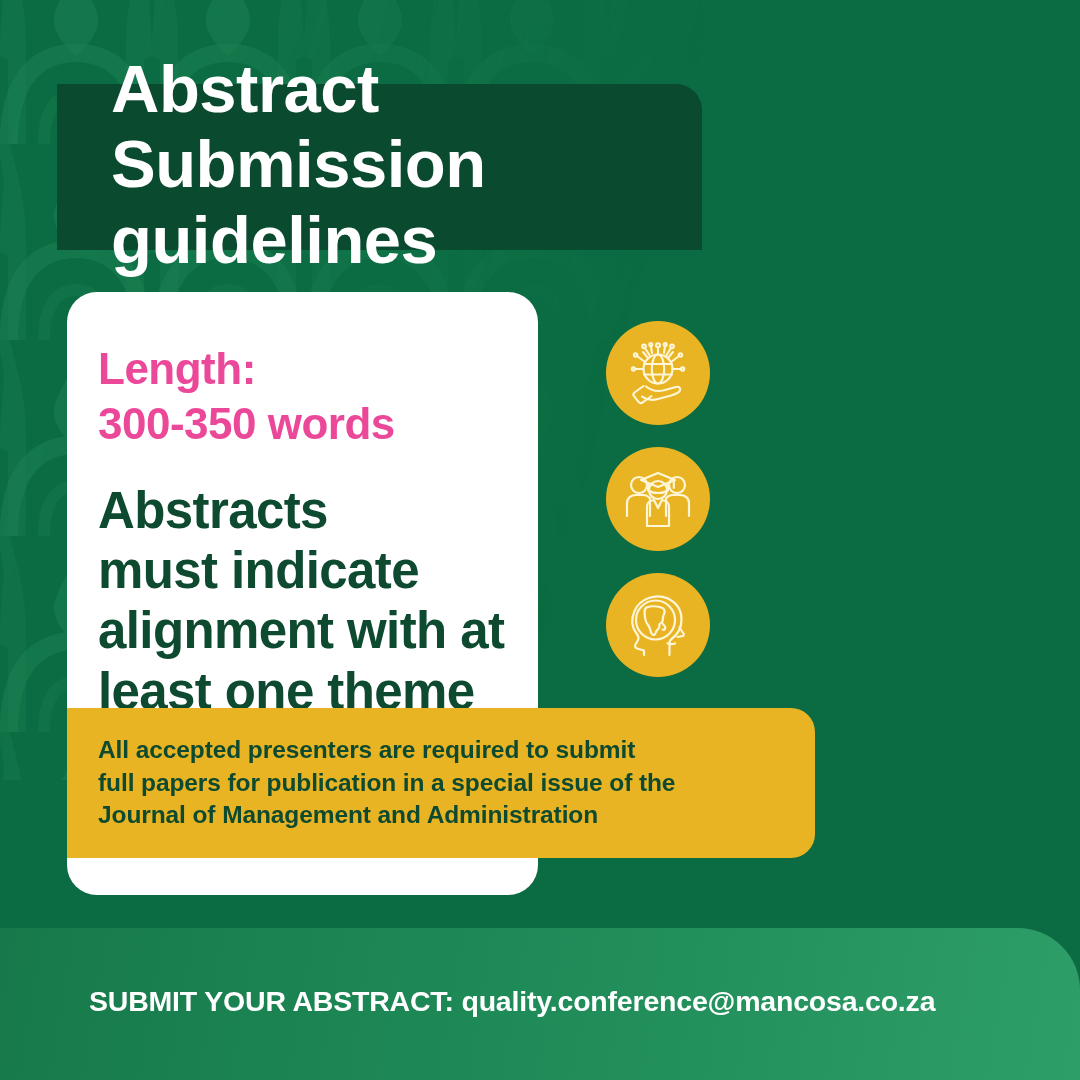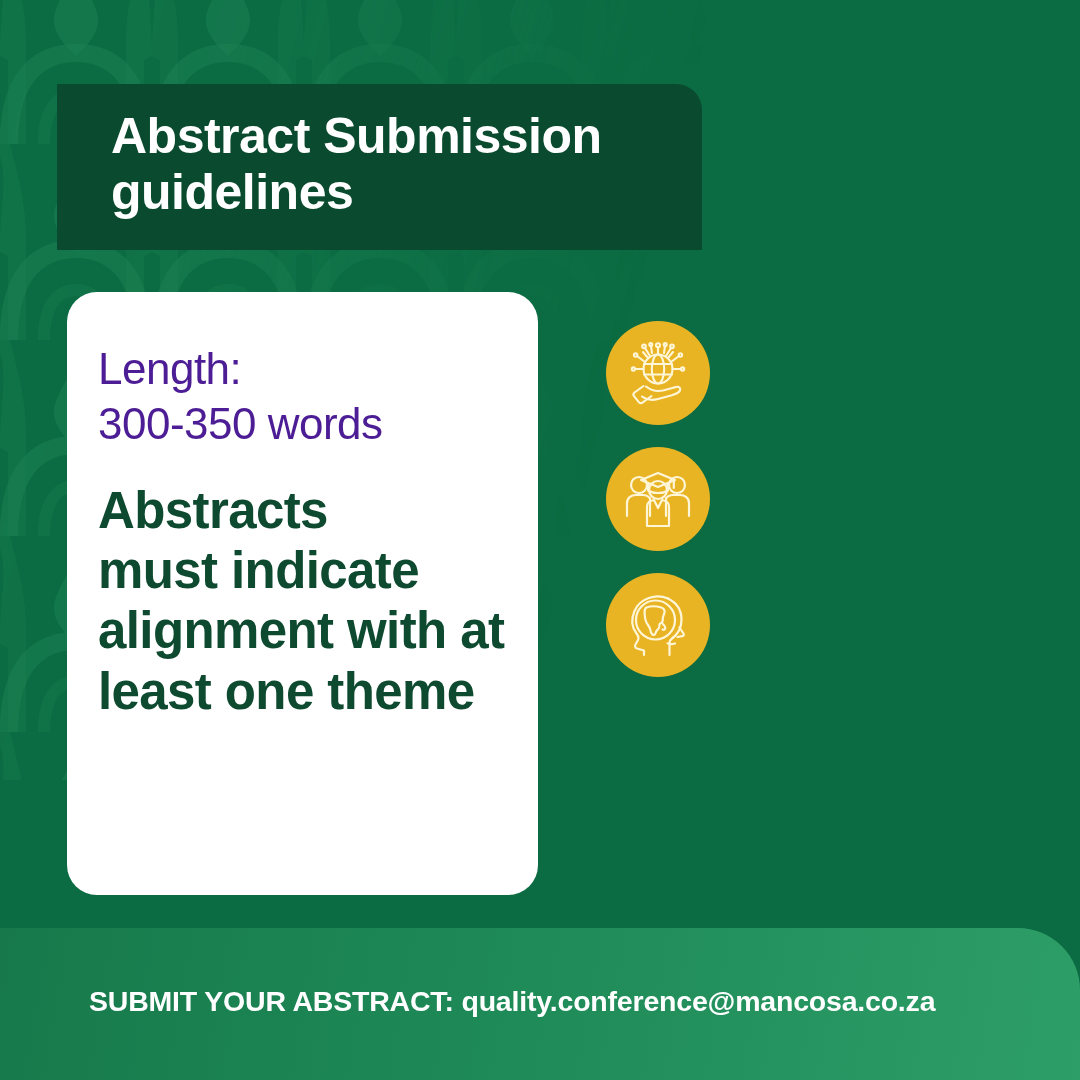"Abstract Submission guidelines" .header-title { font-size: 50px -> 67px }
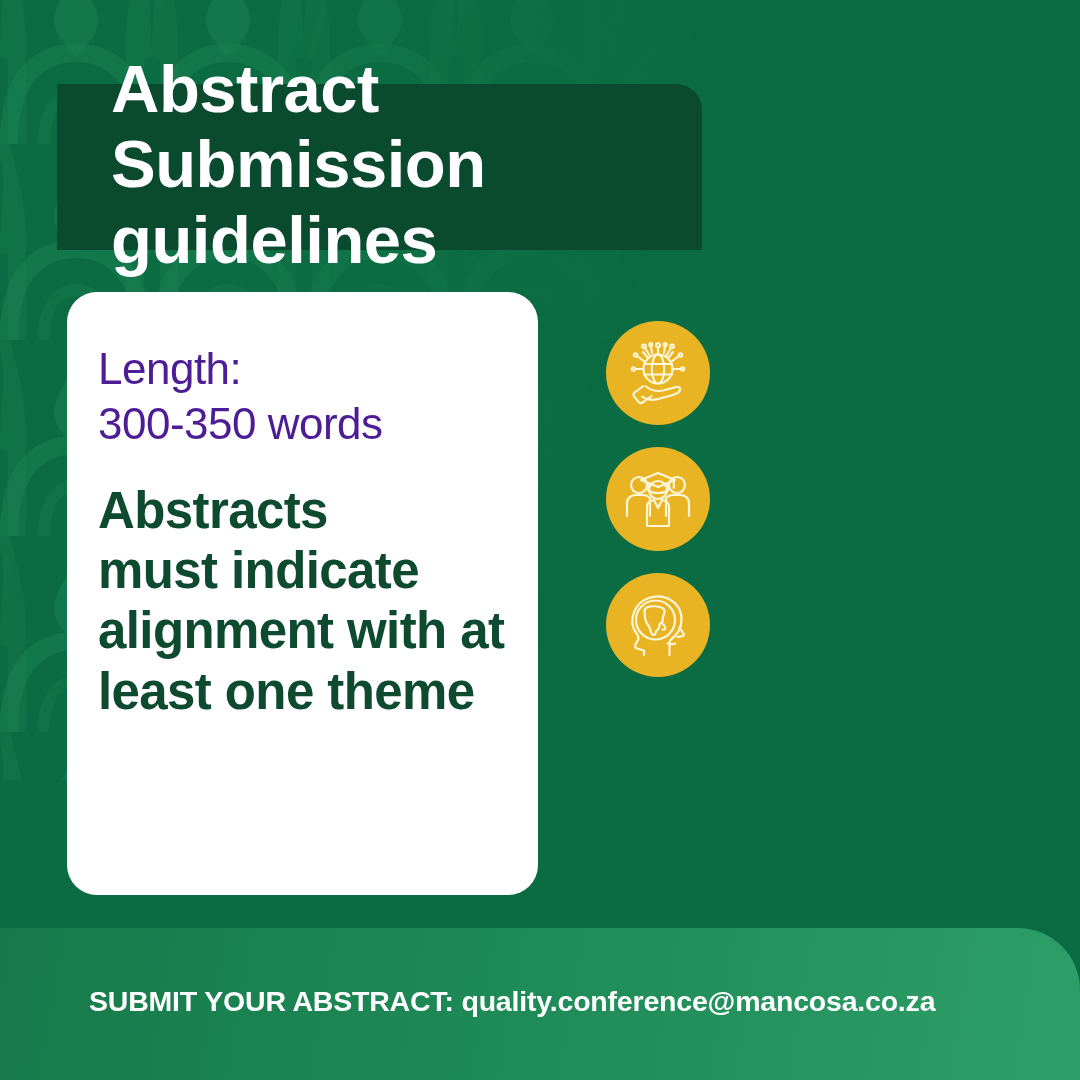"Length:" .length-label { color: #4c1d95 -> #ec4899; font-weight: normal -> bold }
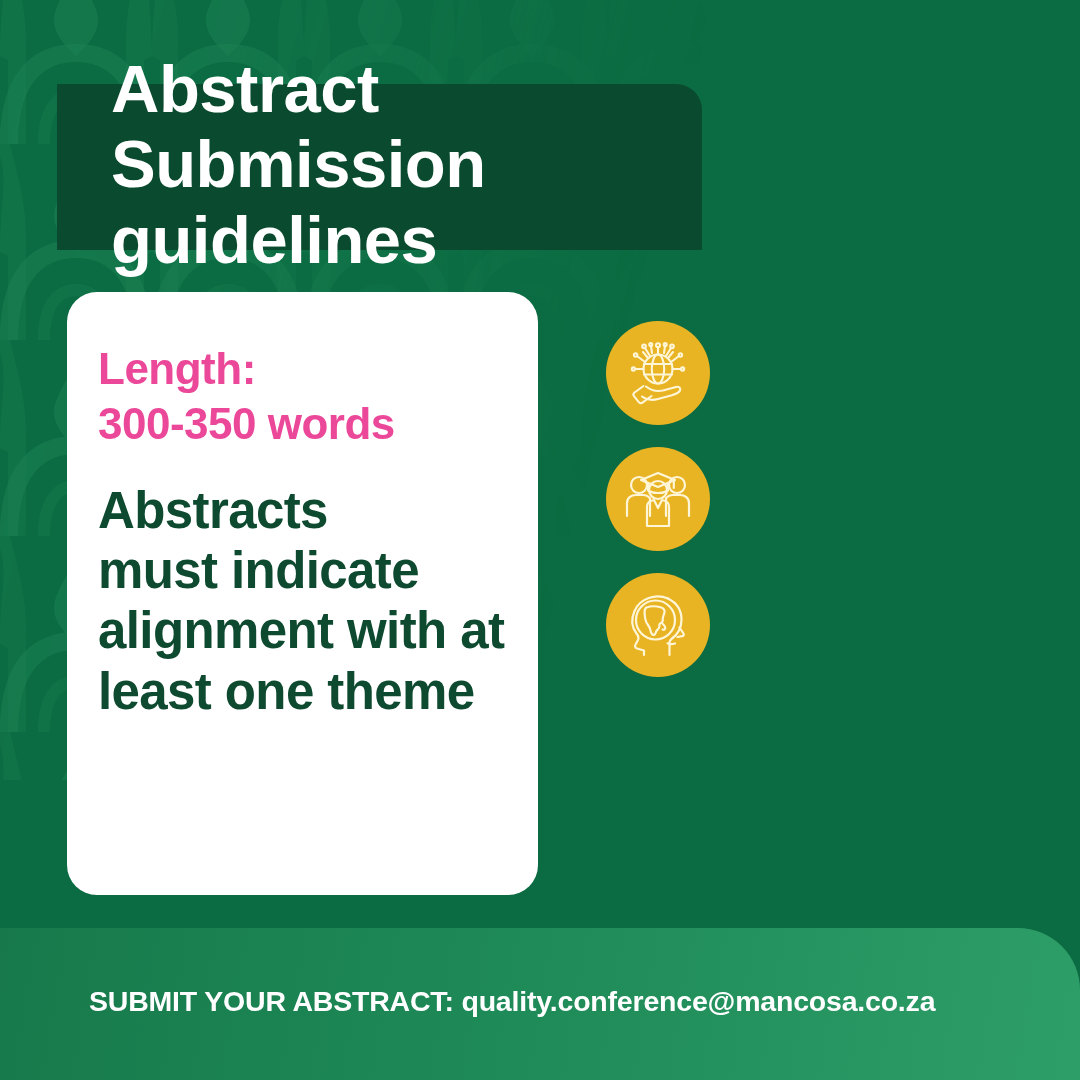"All accepted presenters are required" div.yellow-banner { html: none -> <div> <div>All accepted presenters are required to submit full papers for publication in a special issue of the Journal of Management and Administration</div> </div> }
